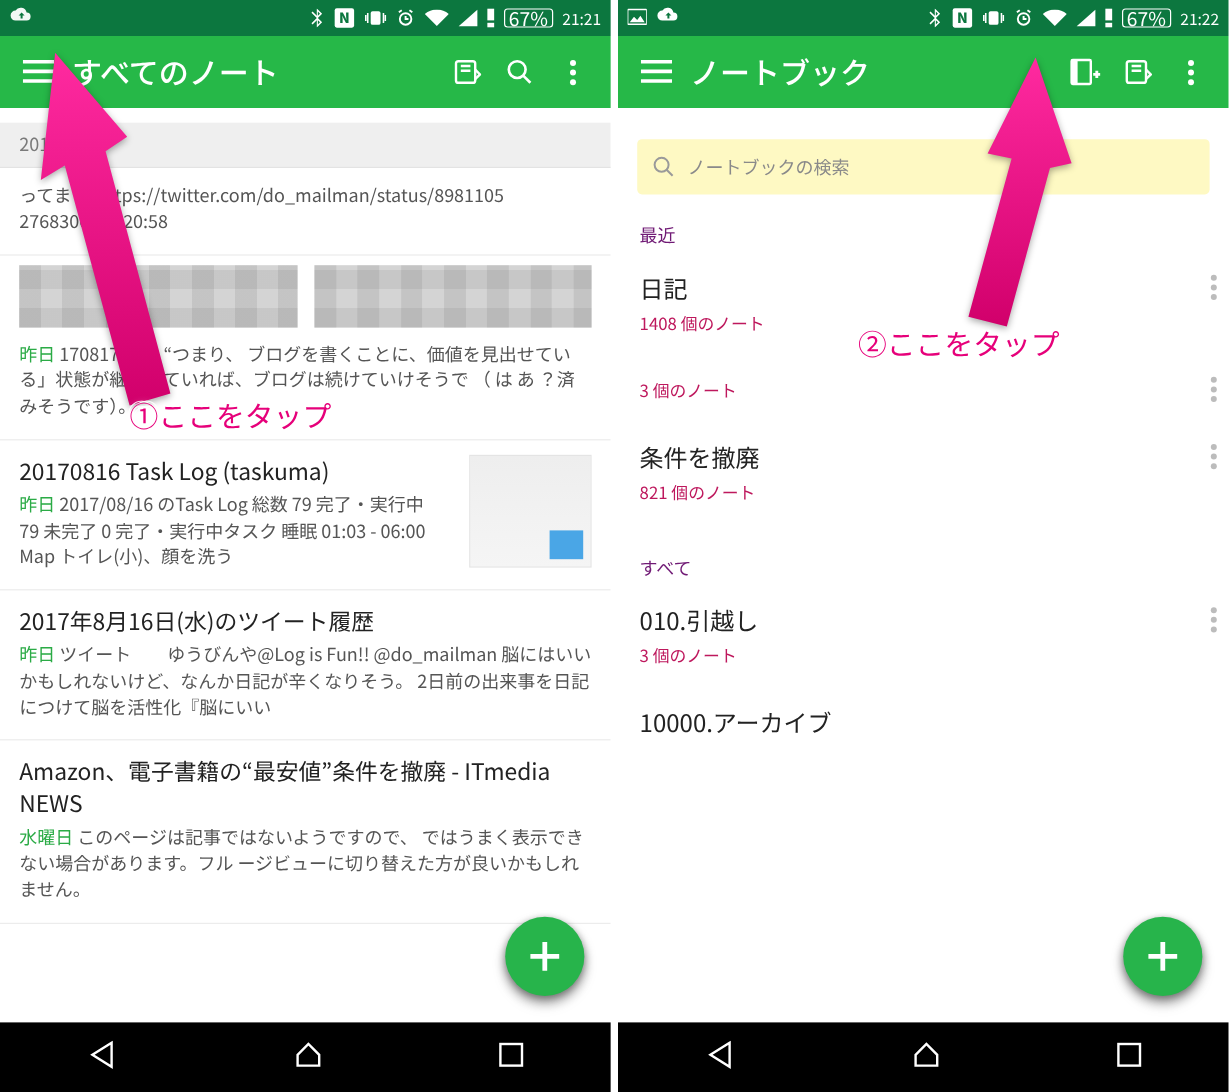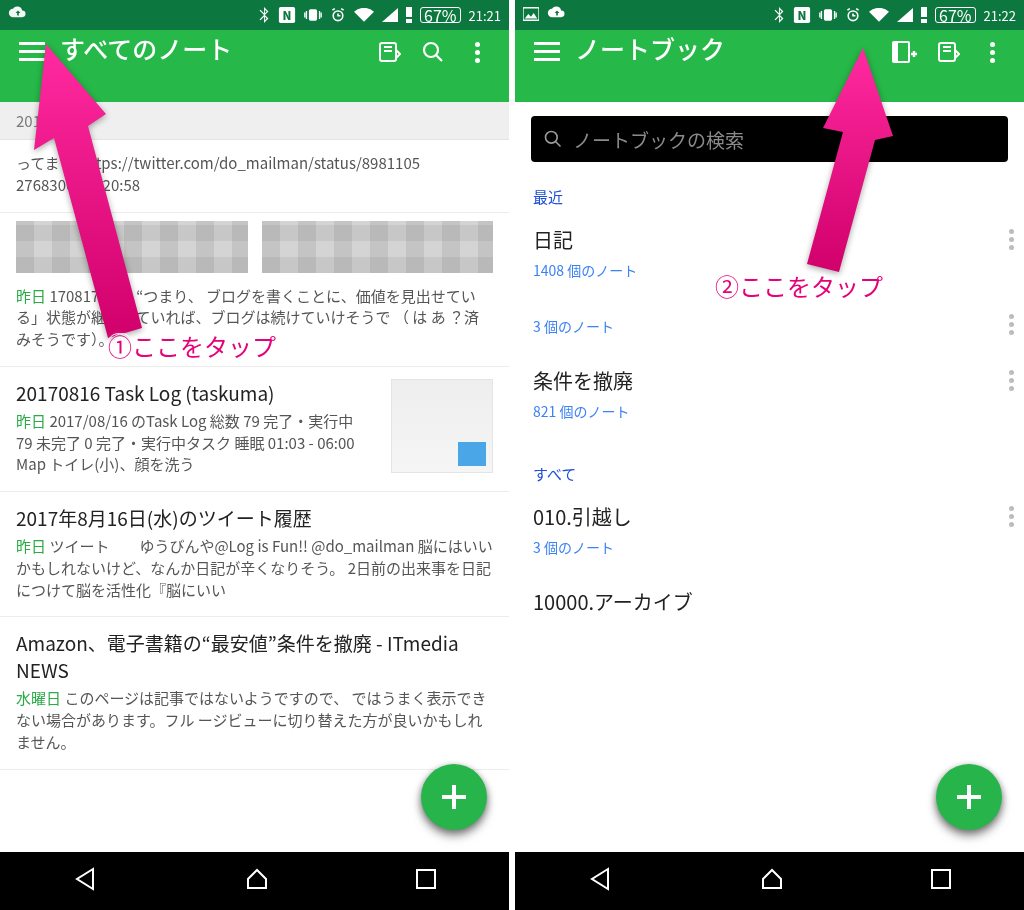"すべてのノート" .appbar { align-items: none -> center; height: 72px -> 60px }
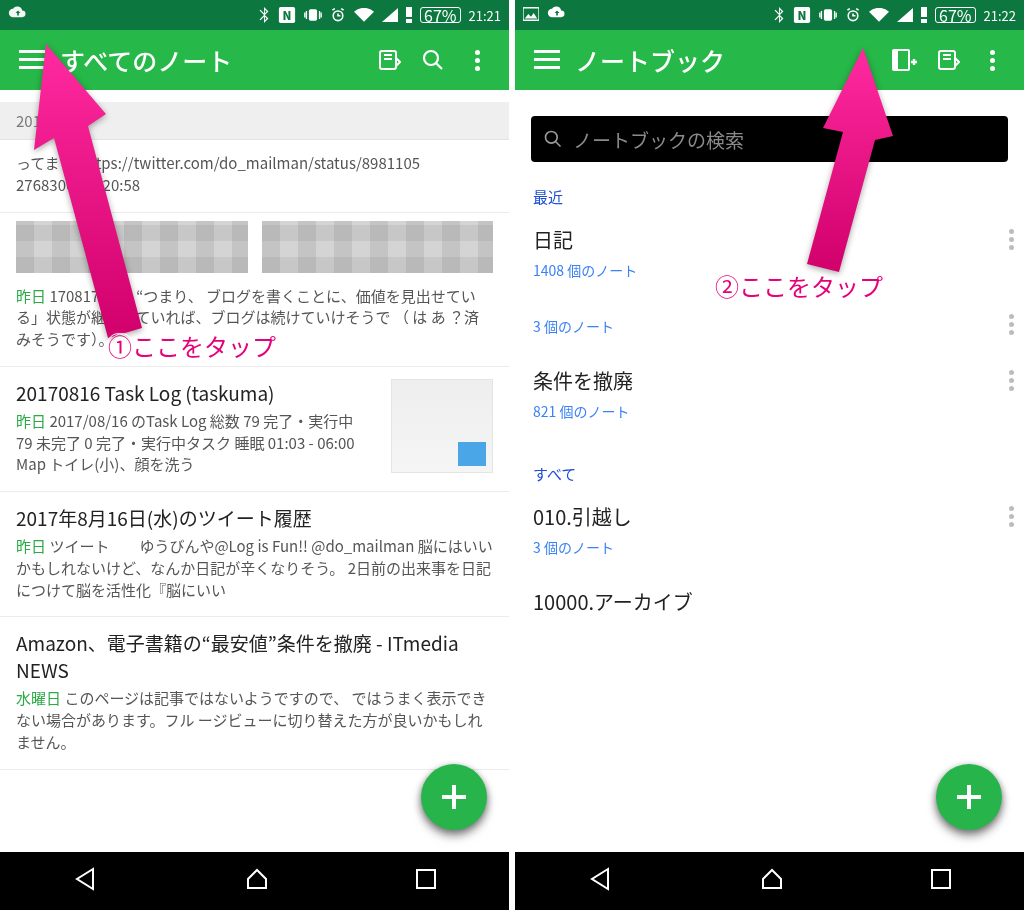"ノートブックの検索" .search { background: #000000 -> #fef9c3; font-size: 19px -> 15px }
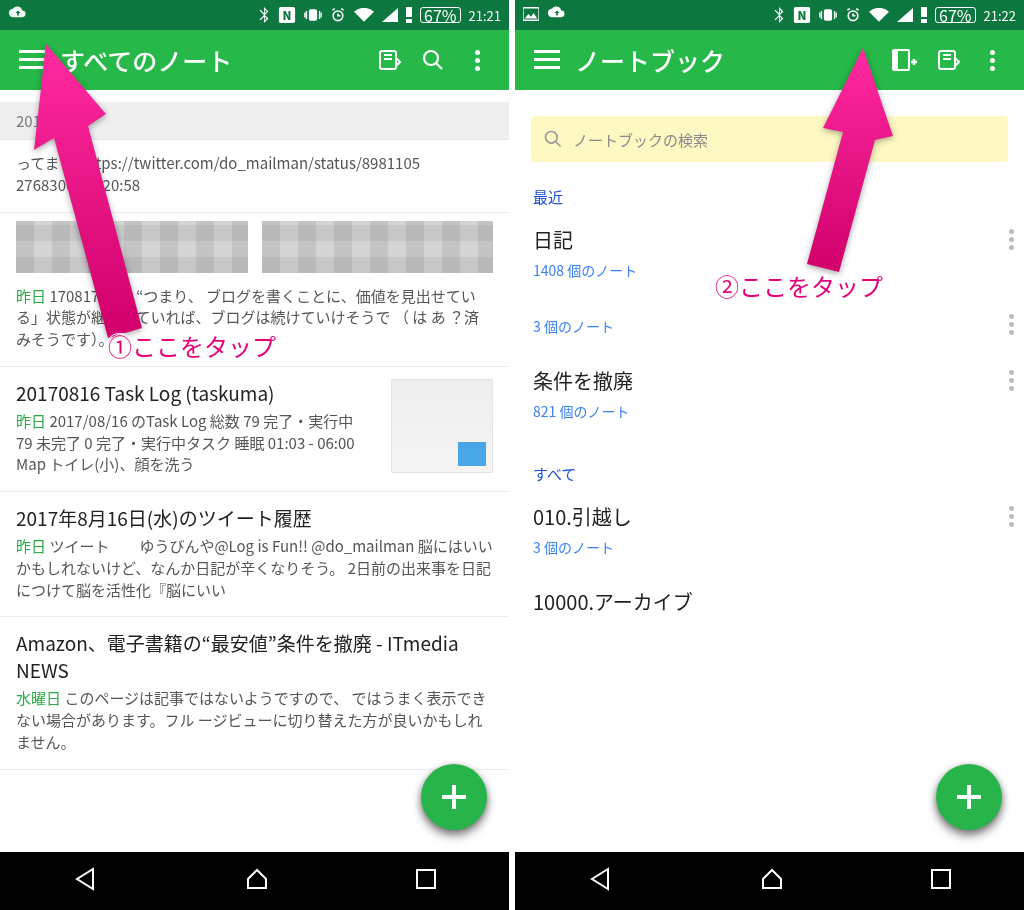"最近" .secthdr { color: #1d4ed8 -> #701a75 }
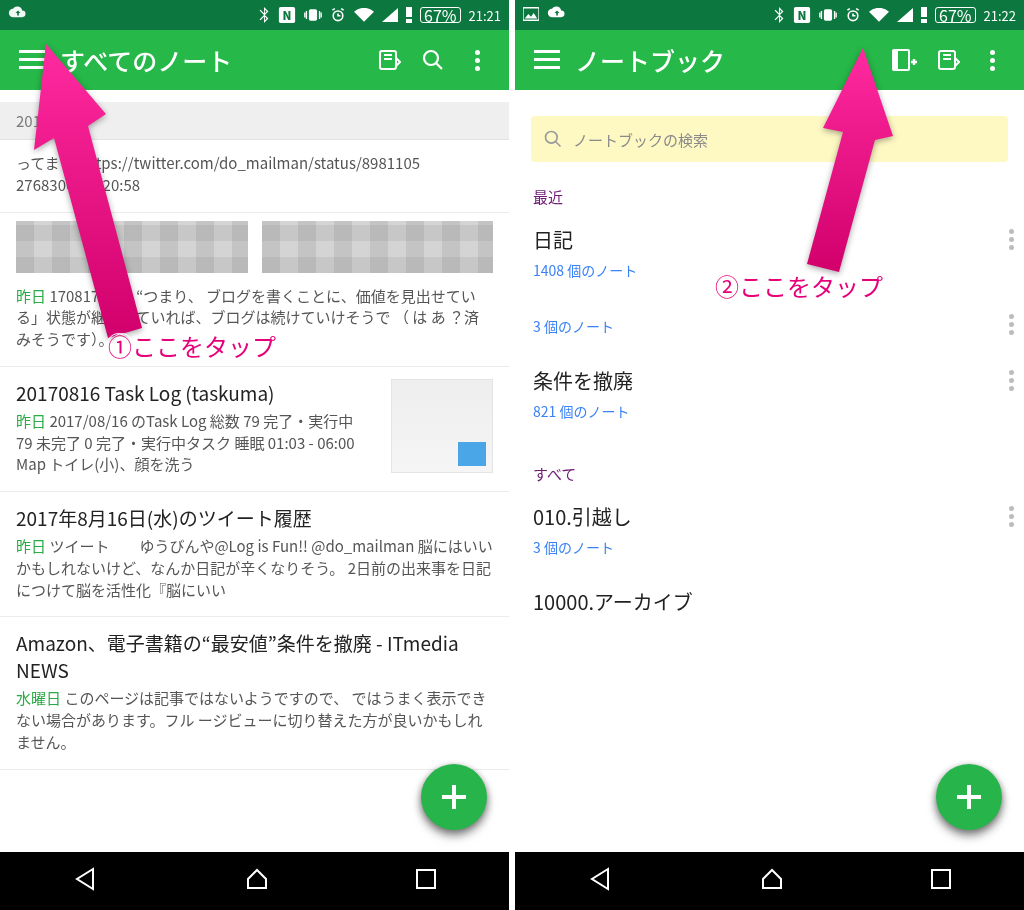"1408 個のノート" .nbitem .s { color: #3b82f6 -> #be185d }
